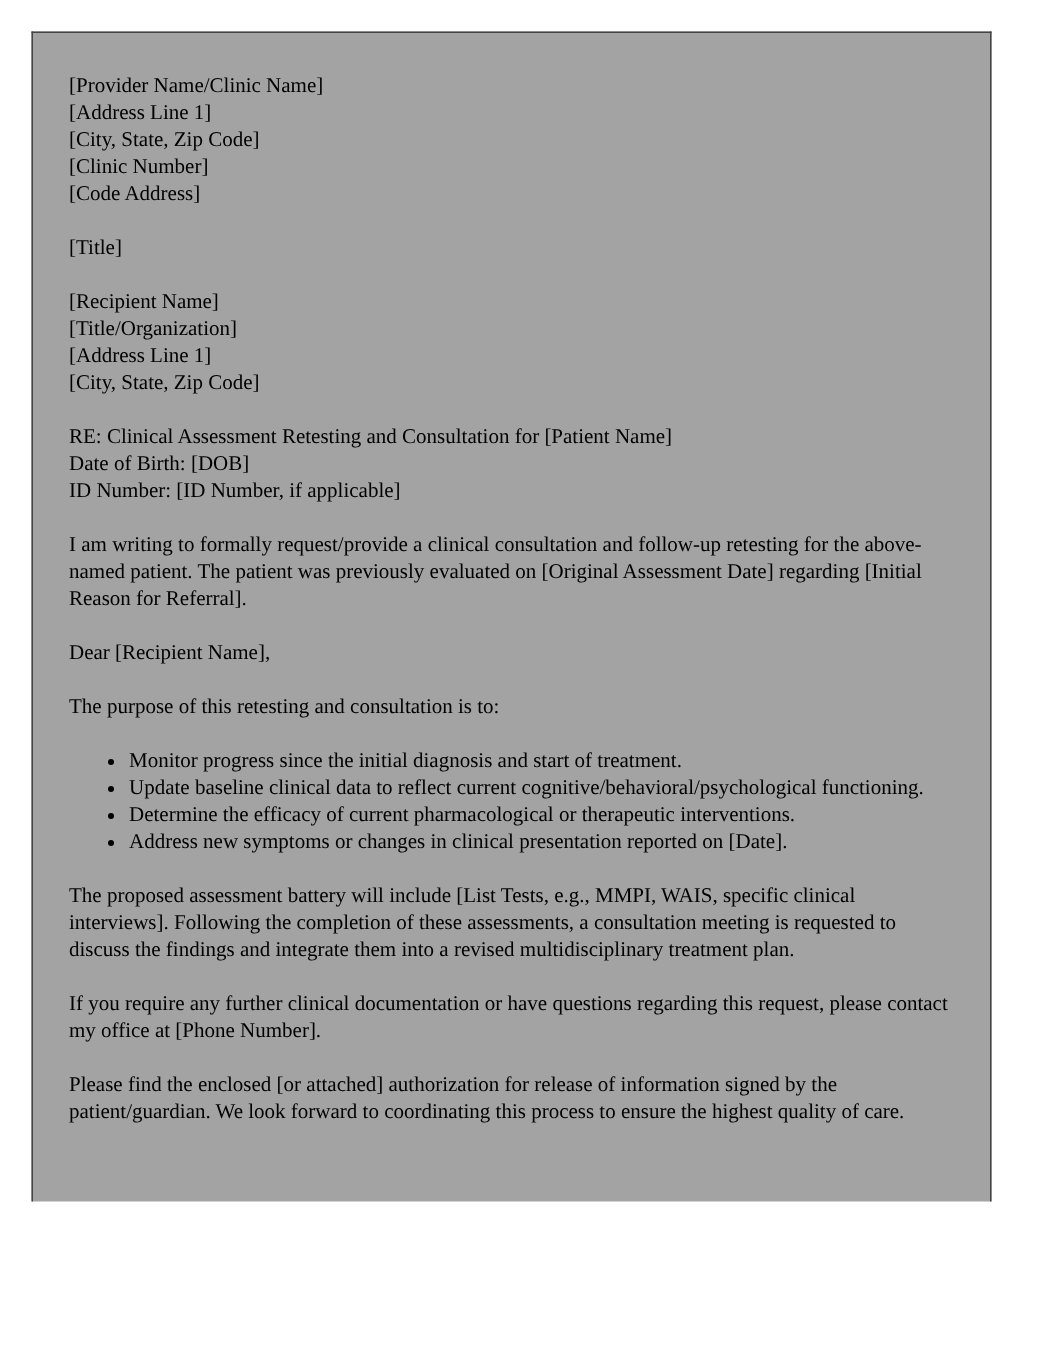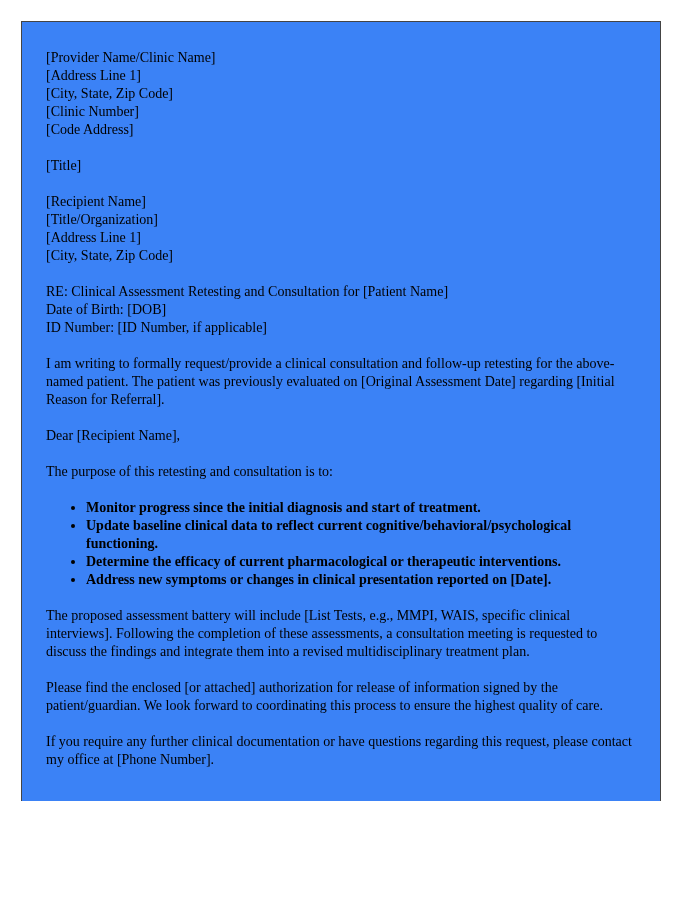"[Provider Name/Clinic Name]" .page-box { background: #3b82f6 -> #a3a3a3 }
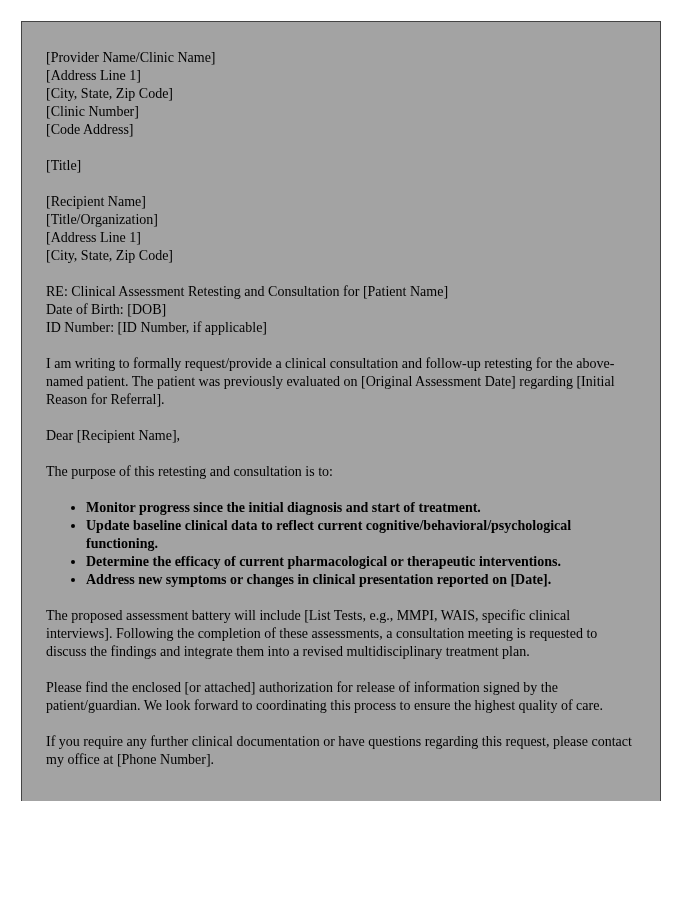"Monitor progress since the initial" ul.bullets { font-weight: bold -> none }
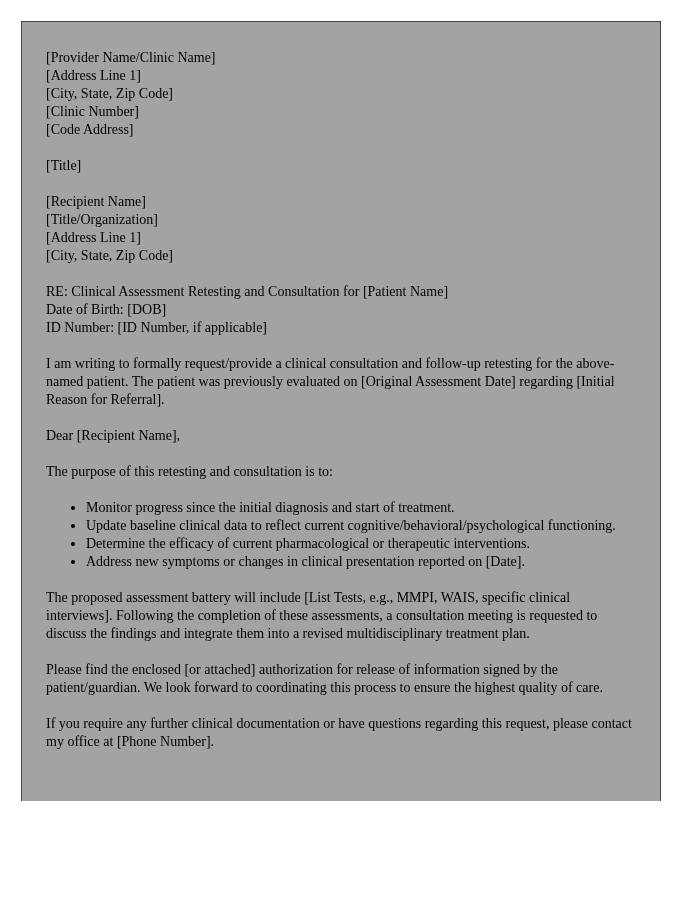"Please find the enclosed [or" p.block { order: before "If you require any further" -> after "If you require any further" }
